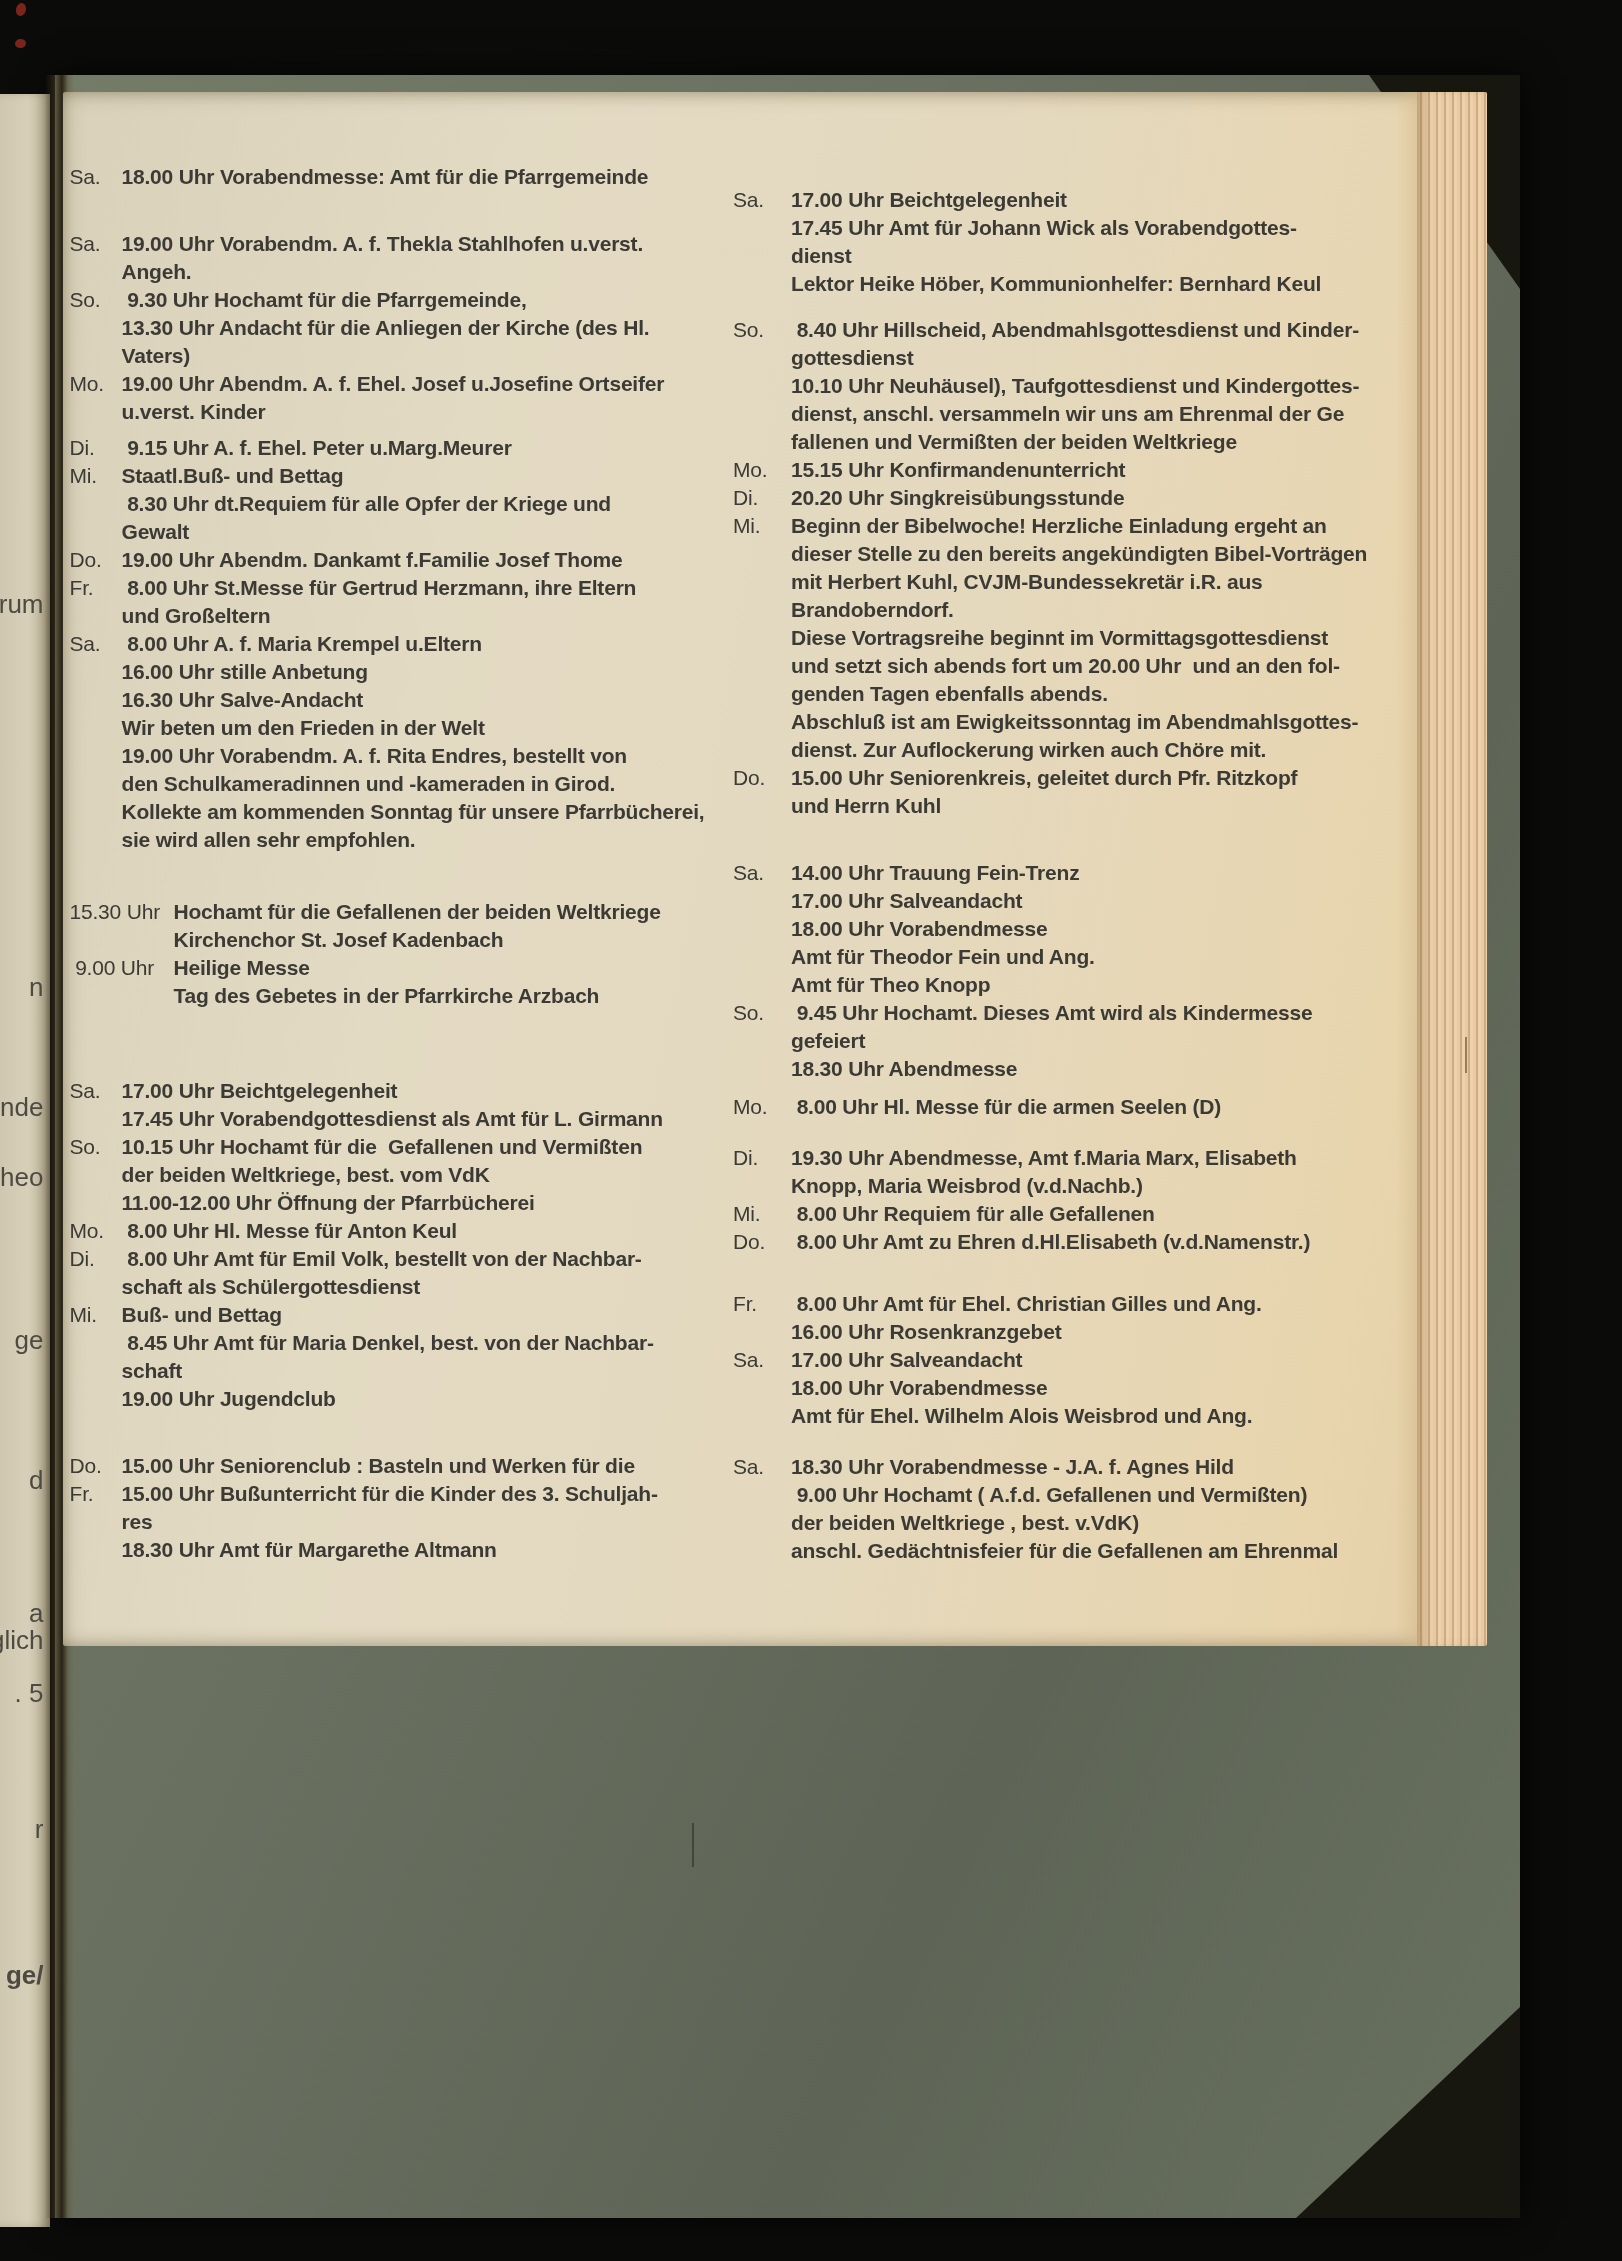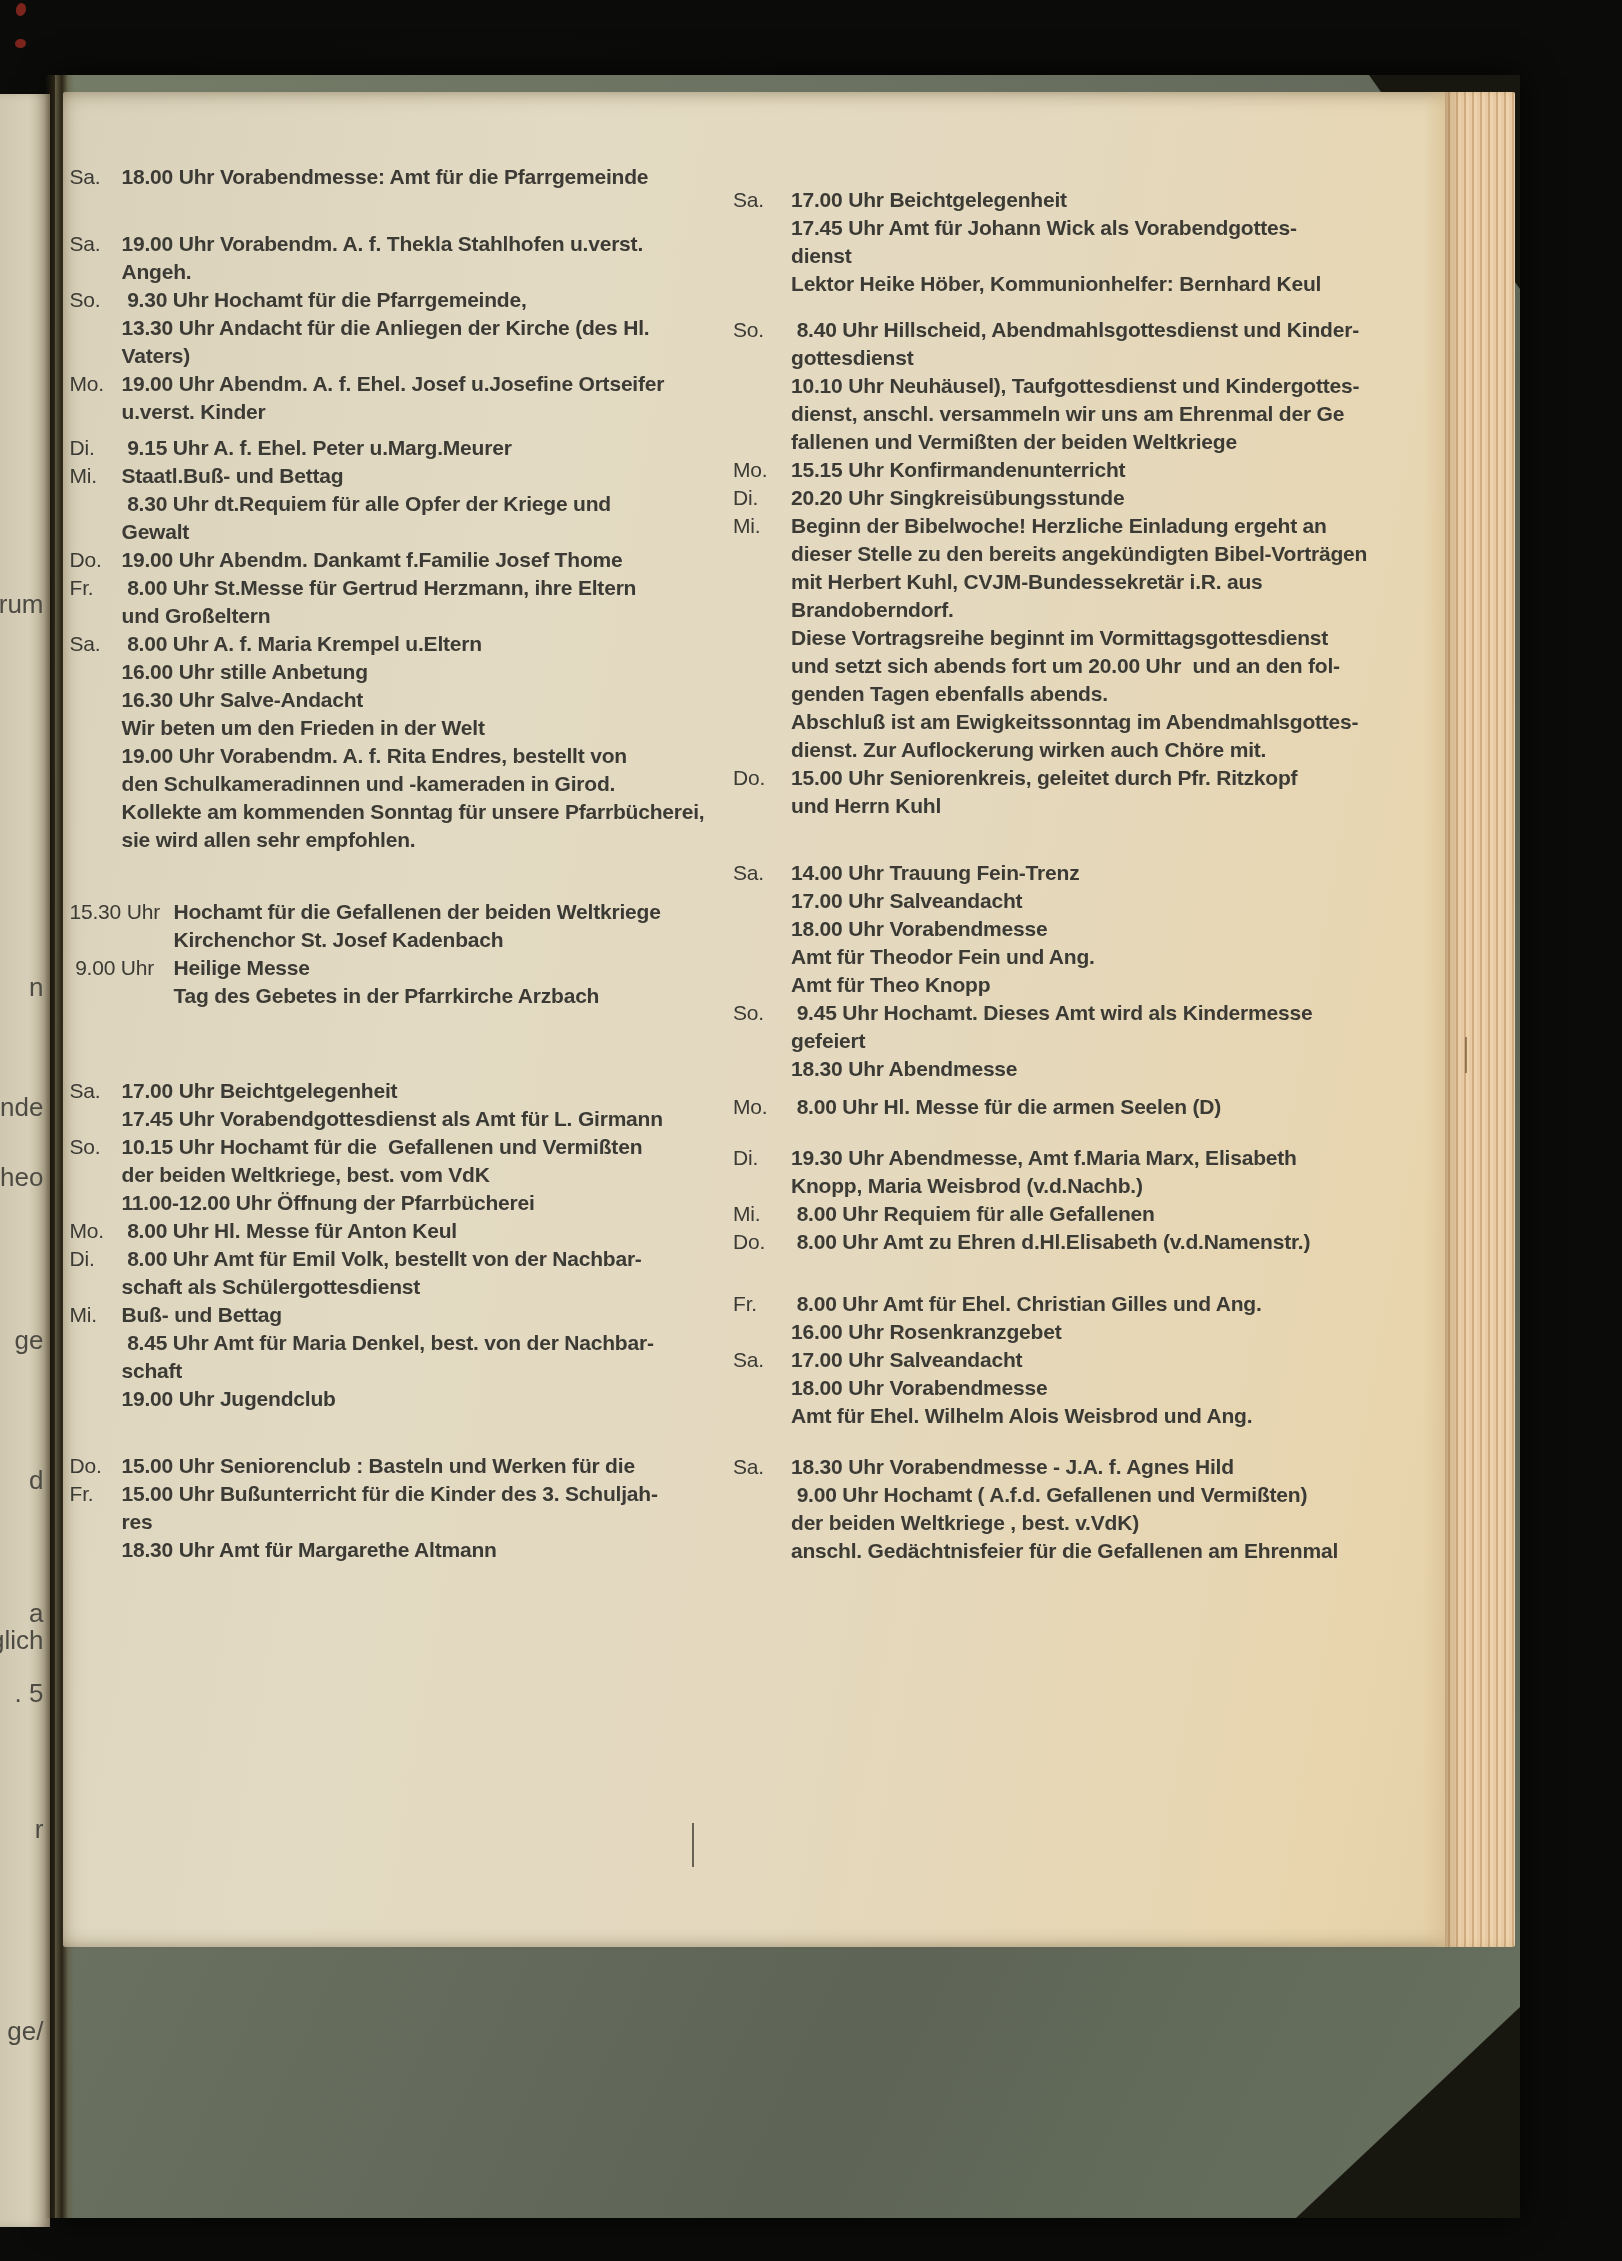"Sa." .paper { height: 1855px -> 1554px; padding-left: 28px -> none }
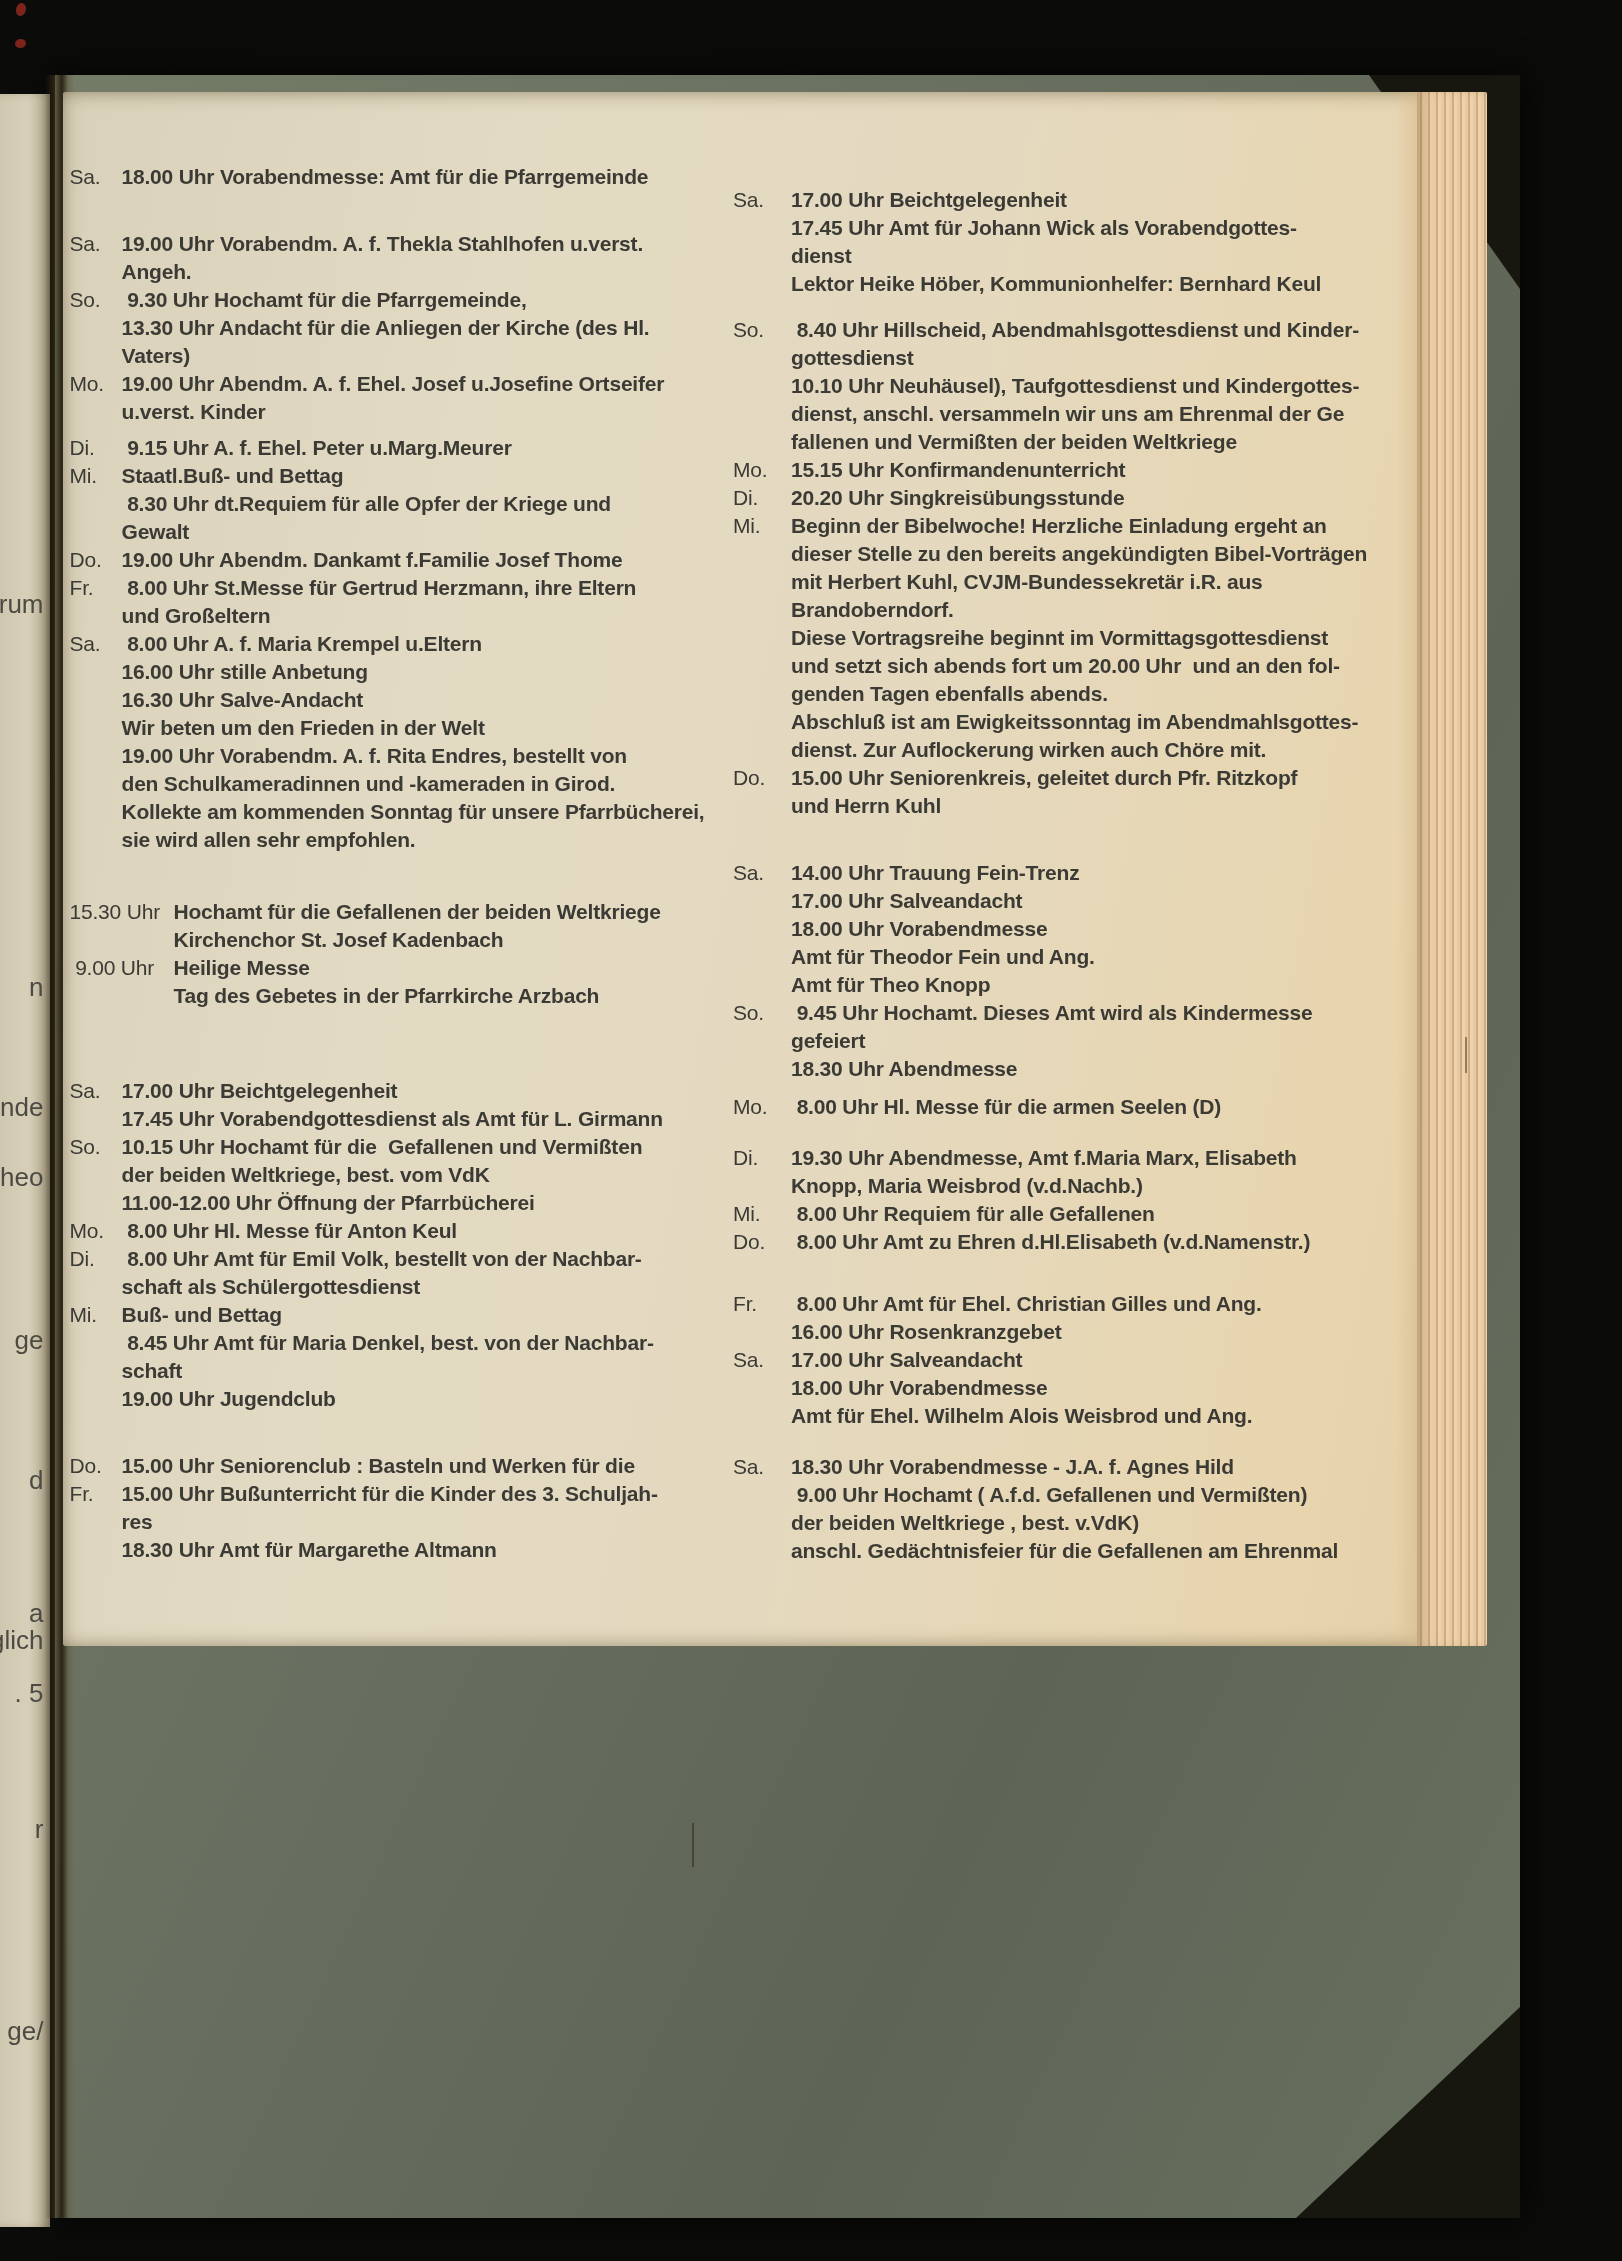"ge/" div.frag { font-weight: none -> bold; top: 1928px -> 1872px }
